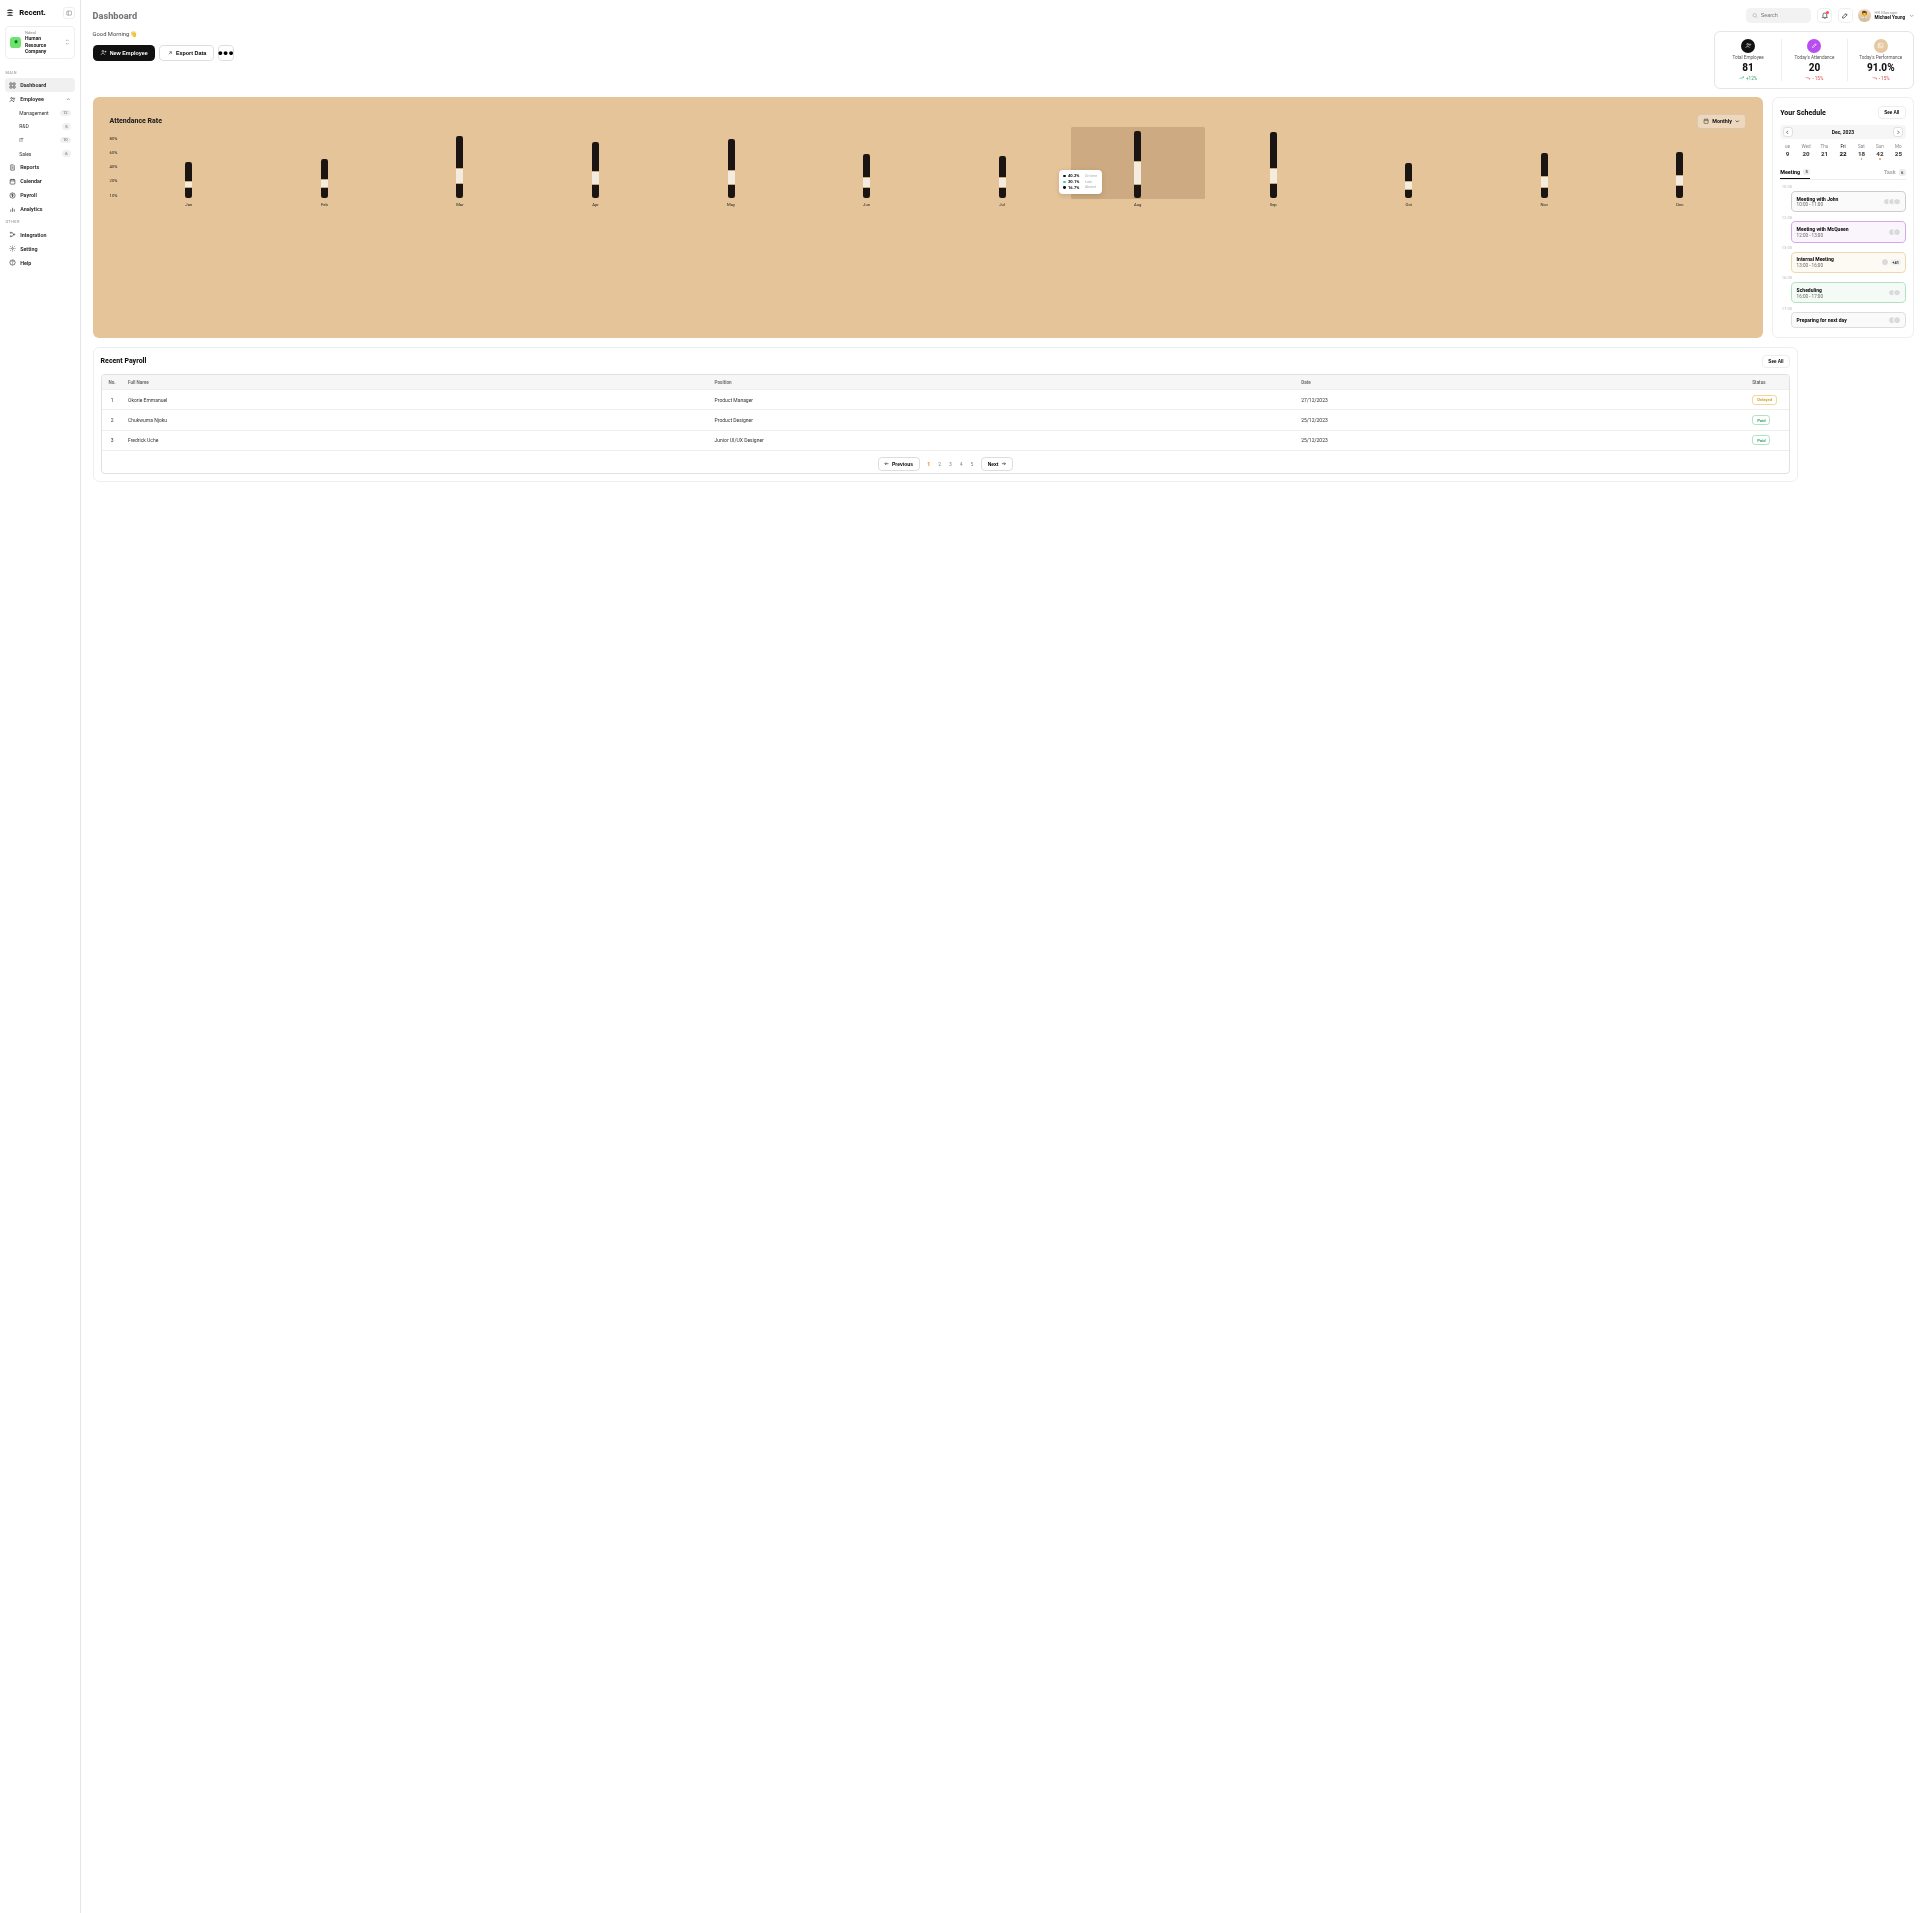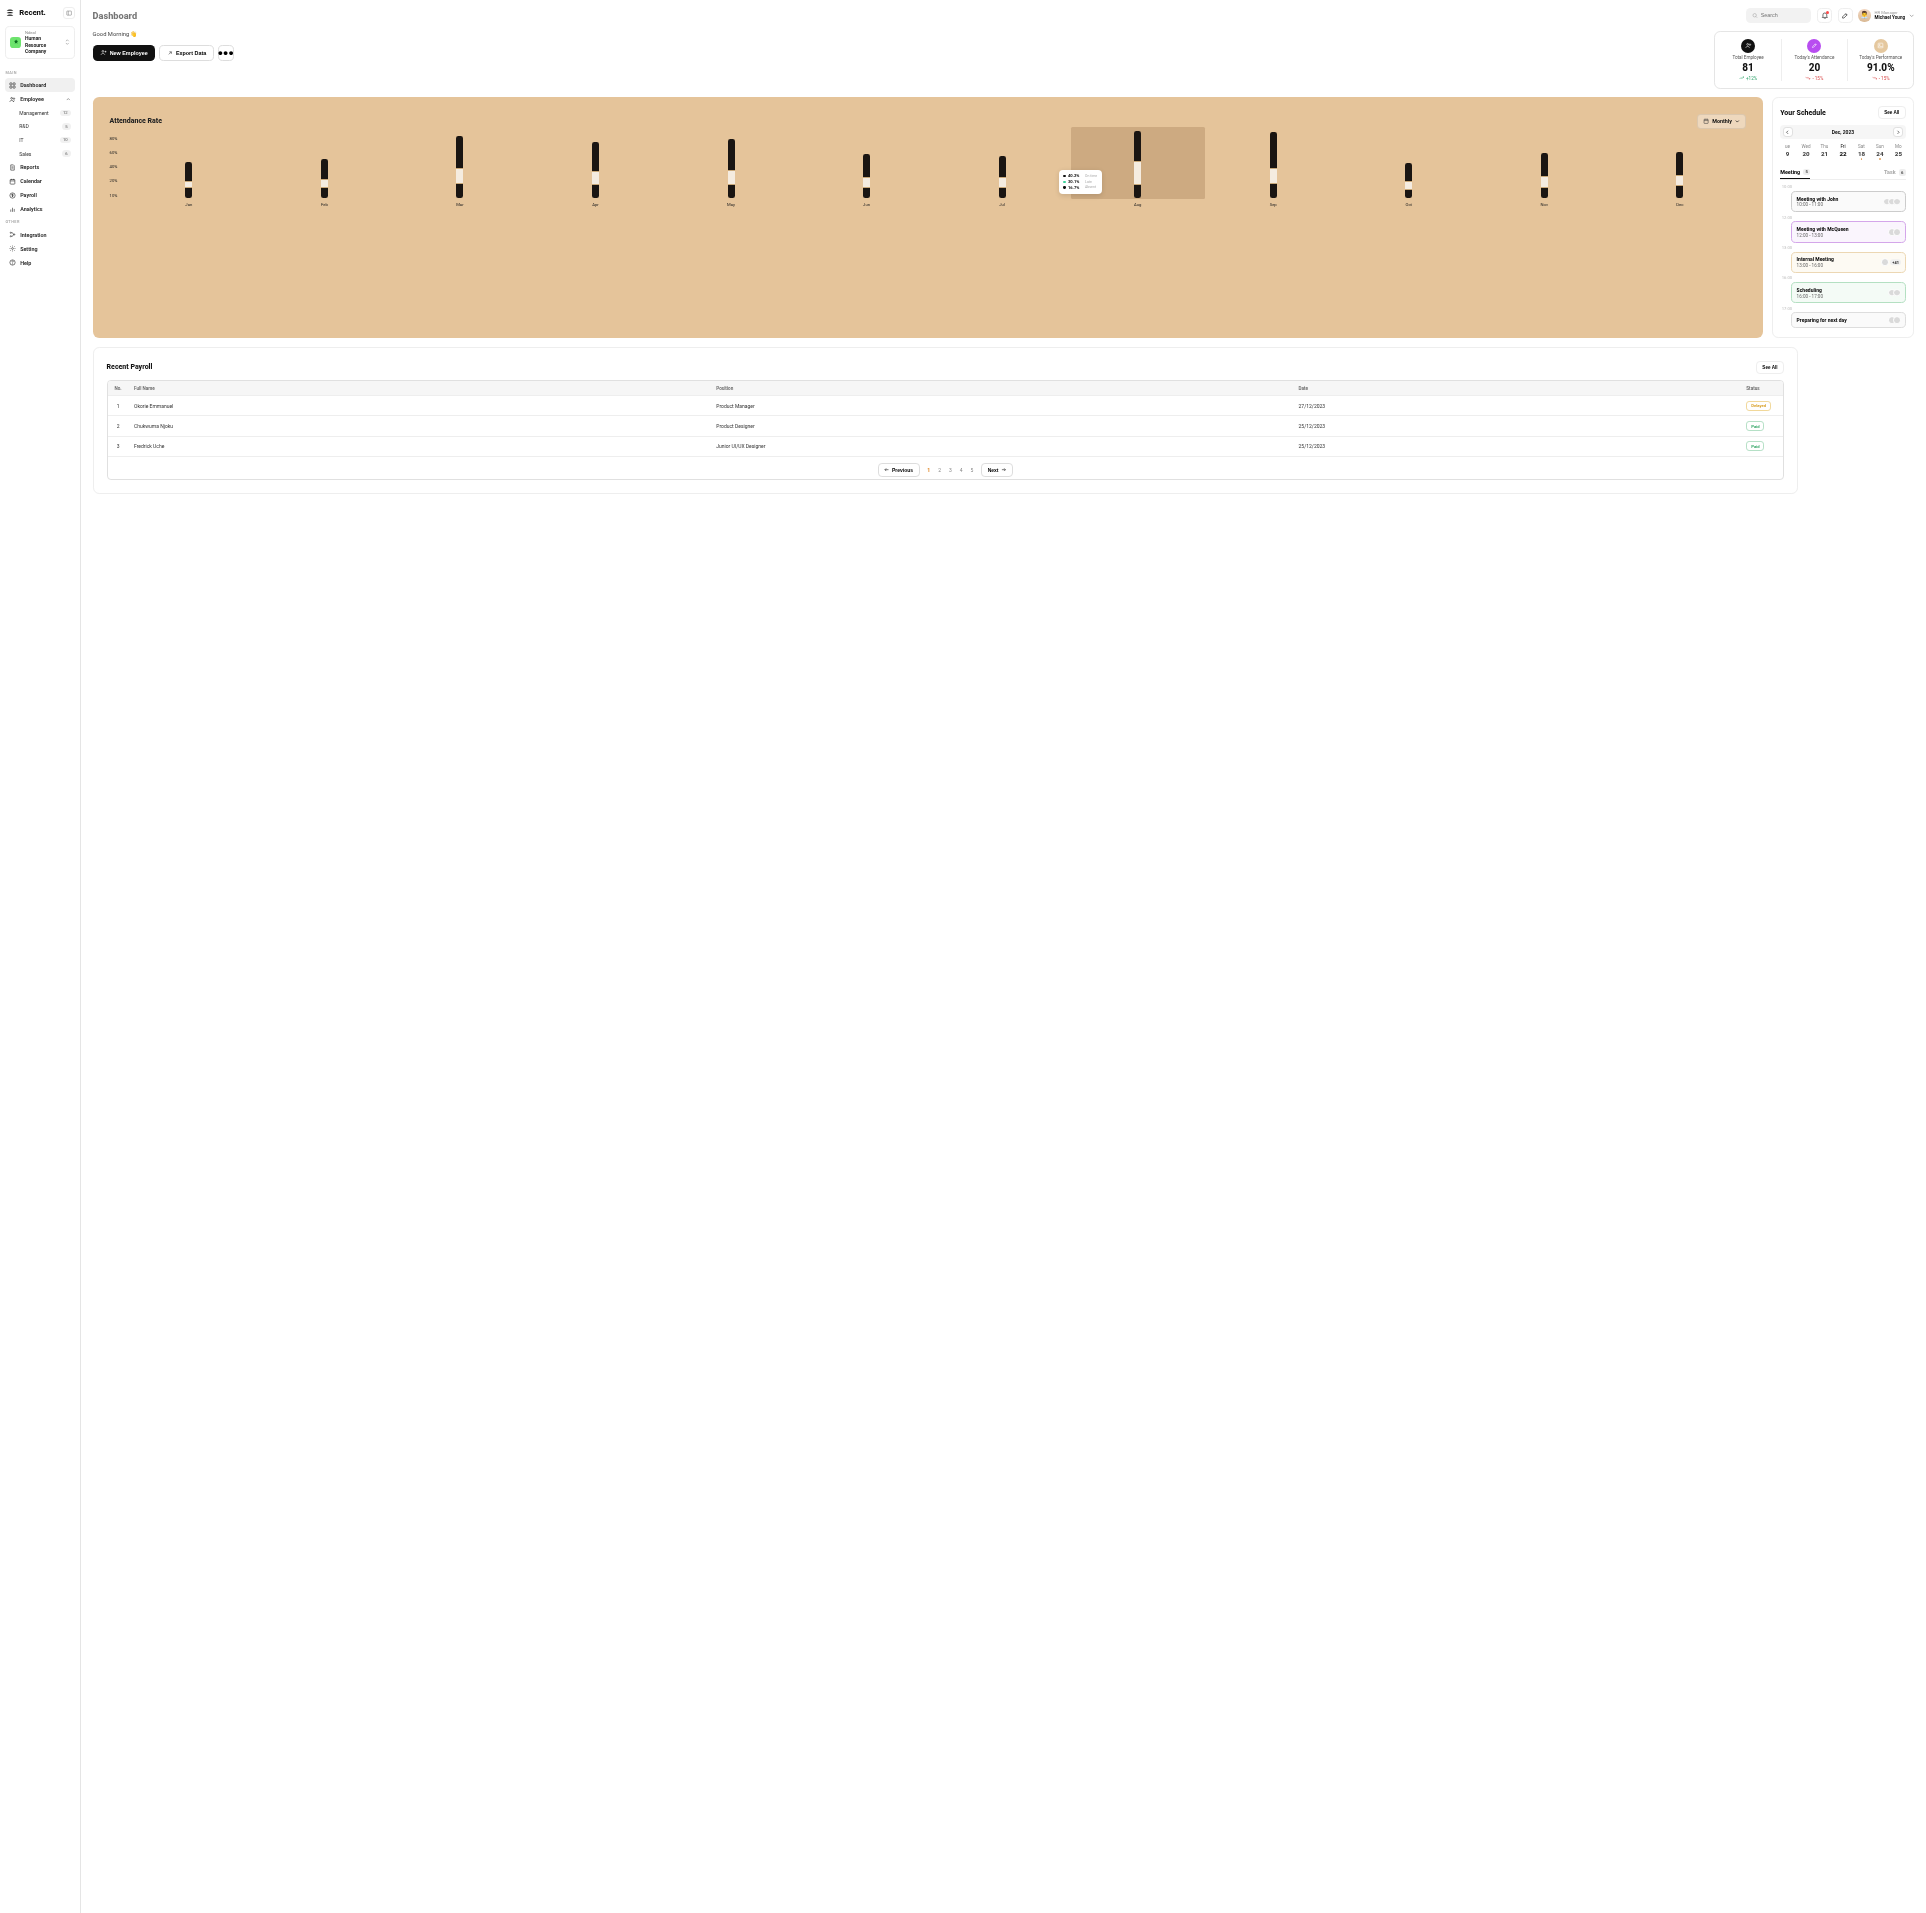"24" span.num { text: 24 -> 42 }
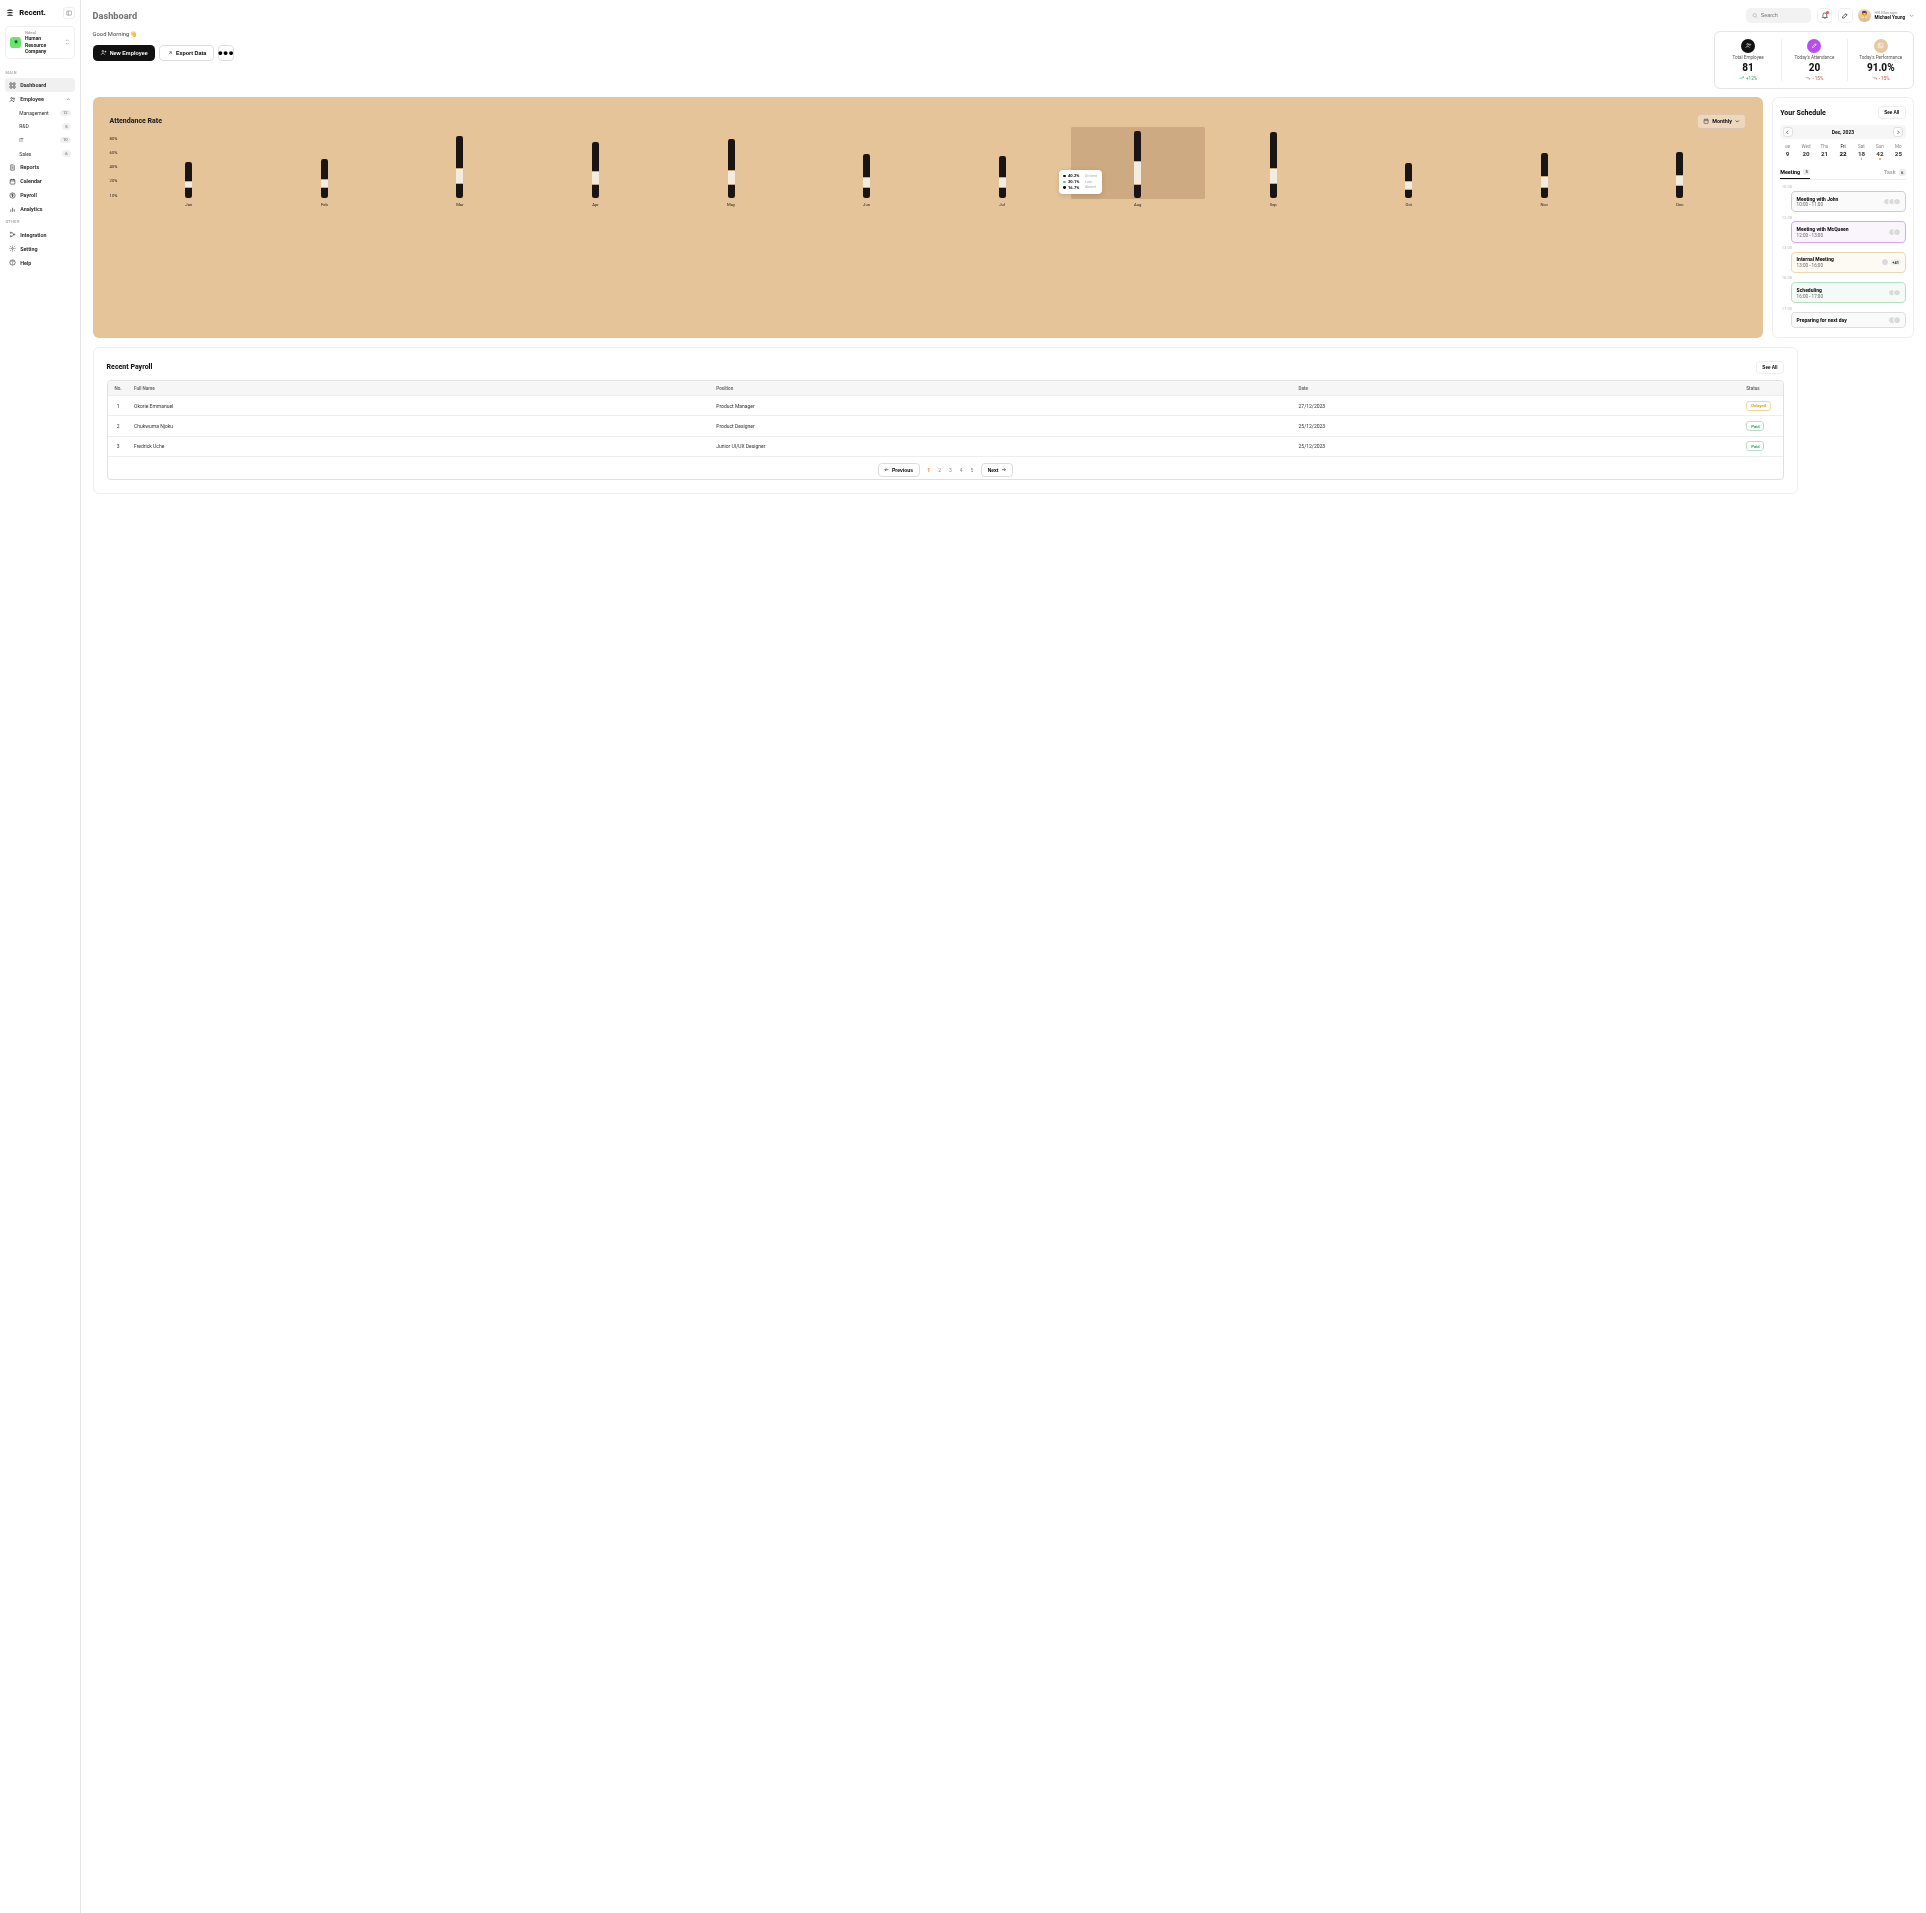"Recent Payroll" .payroll-card { padding: 13px -> 7px }
